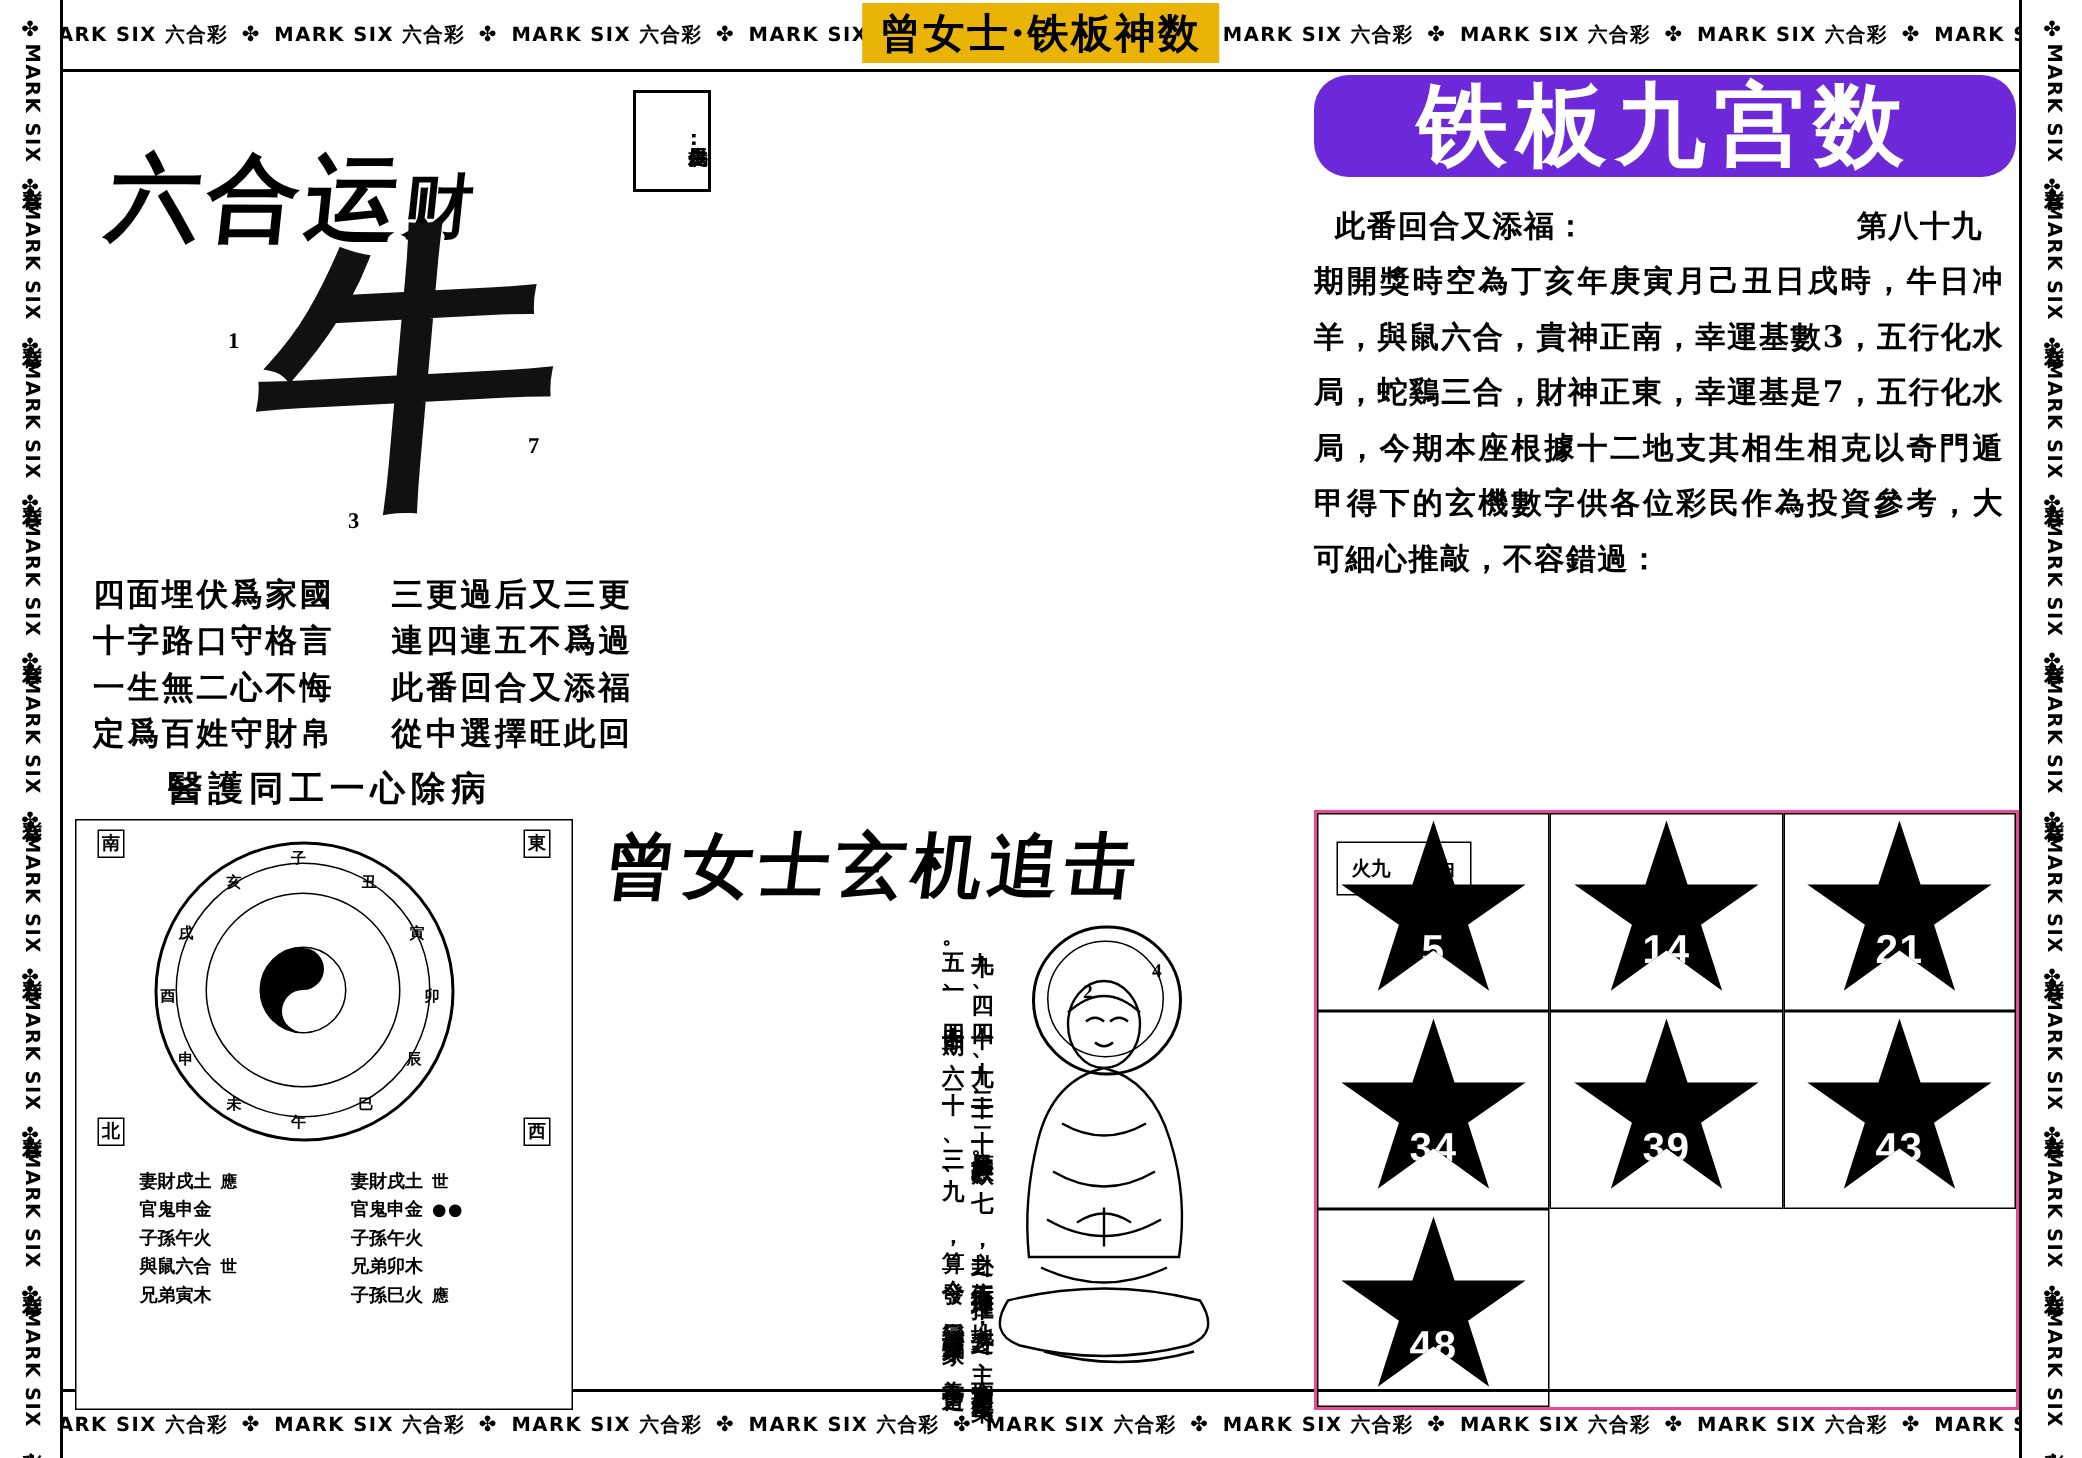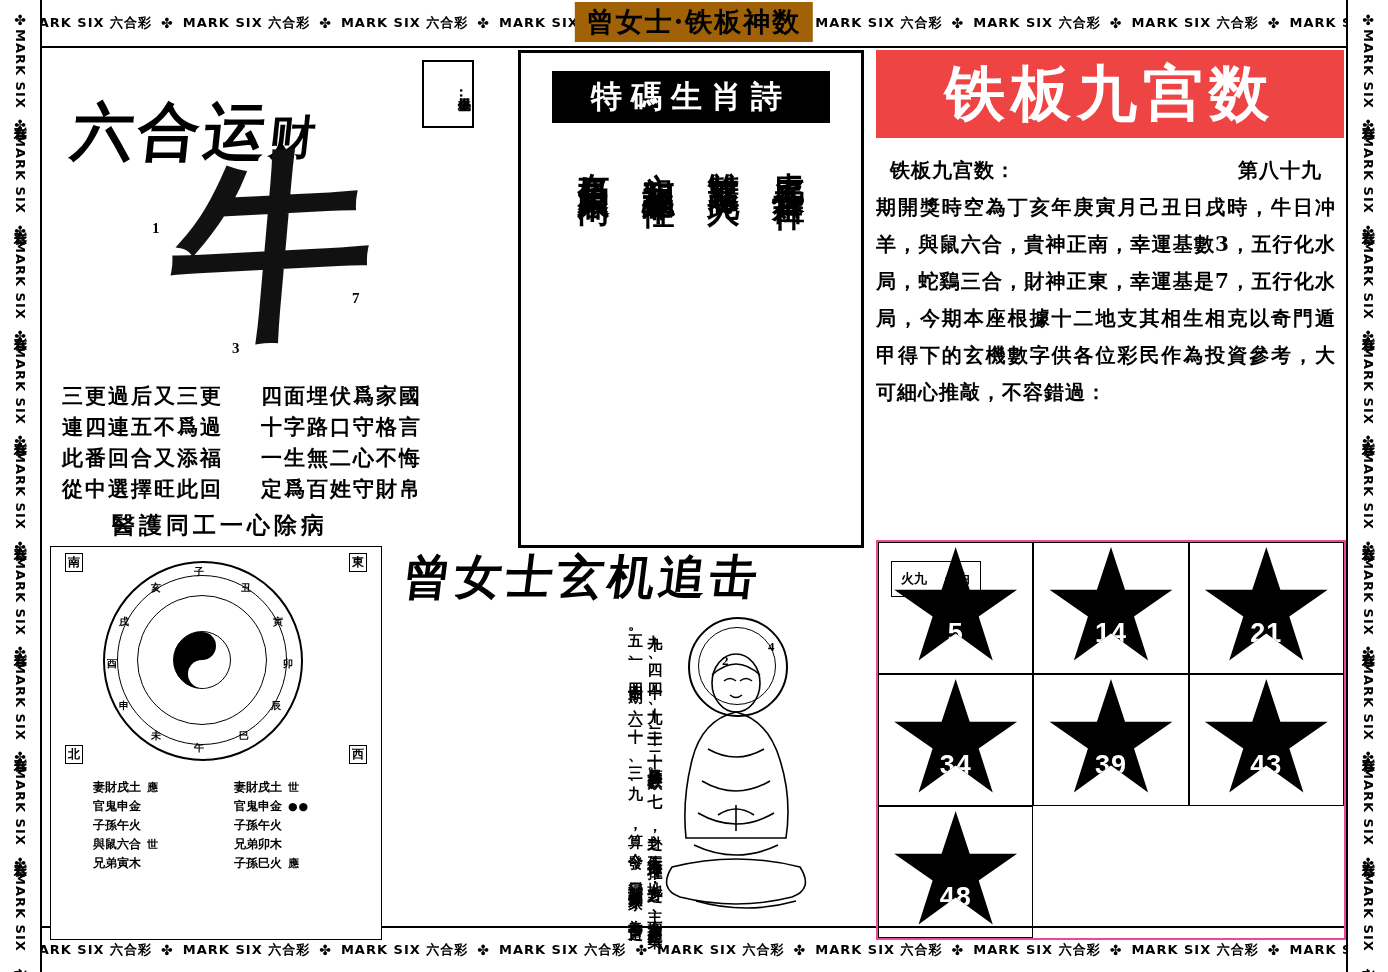"曾女士·铁板神数" .toptitle { background: #a16207 -> #eab308 }
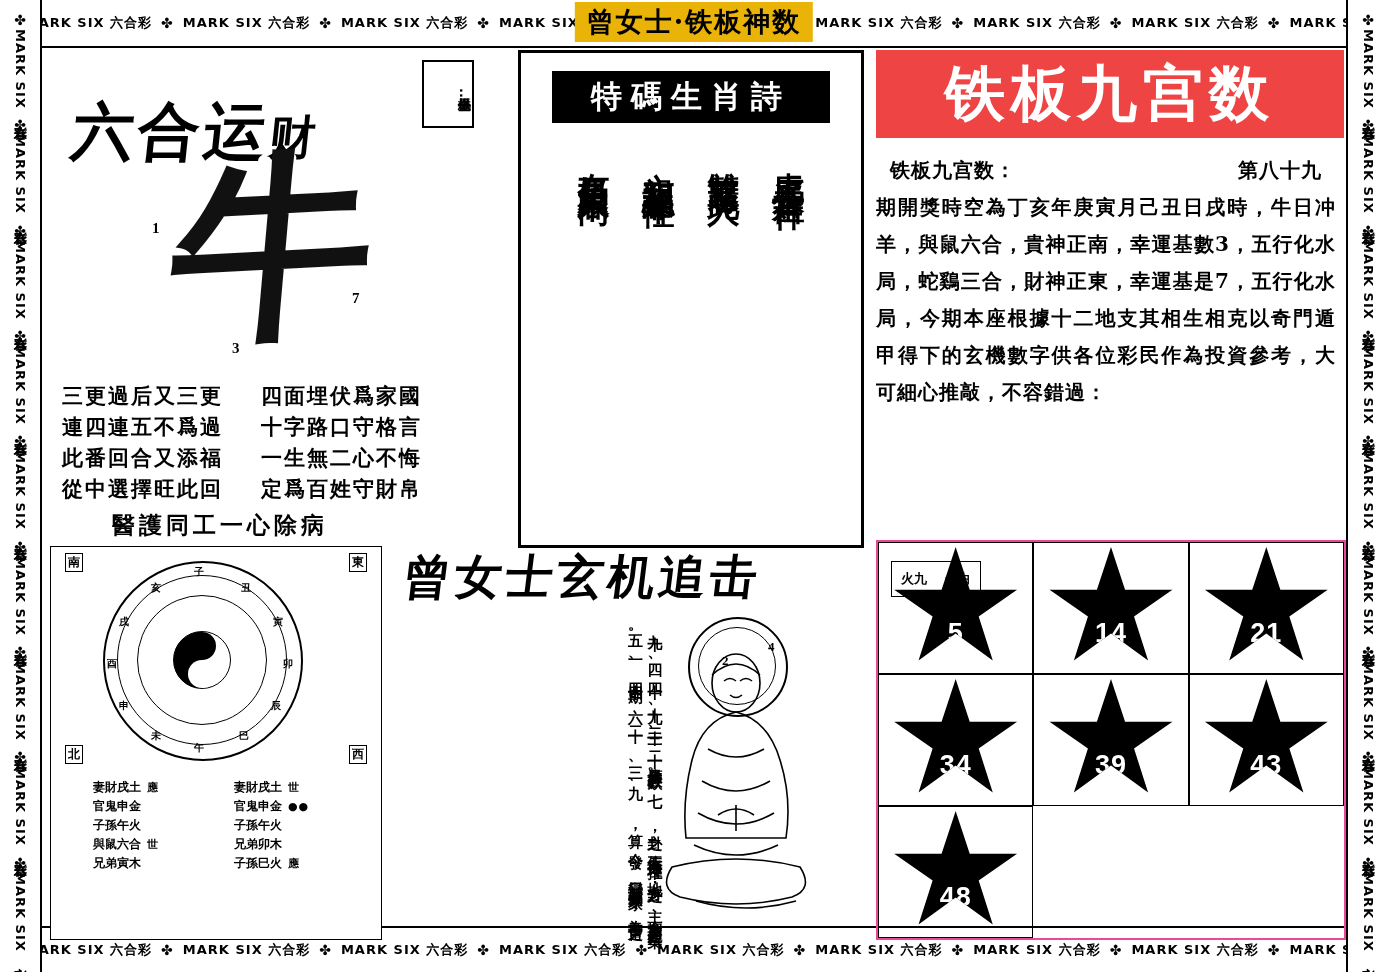"特碼生肖詩" div.panel-poem { html: <div> <div>特碼生肖詩</div> <div> <div>虎馬半合本吉祥</div> <div>雙雙追尋此一人</div> <div>六親相認非本性</div> <div>有奶是娘人不同</div> </div> </div> -> none }
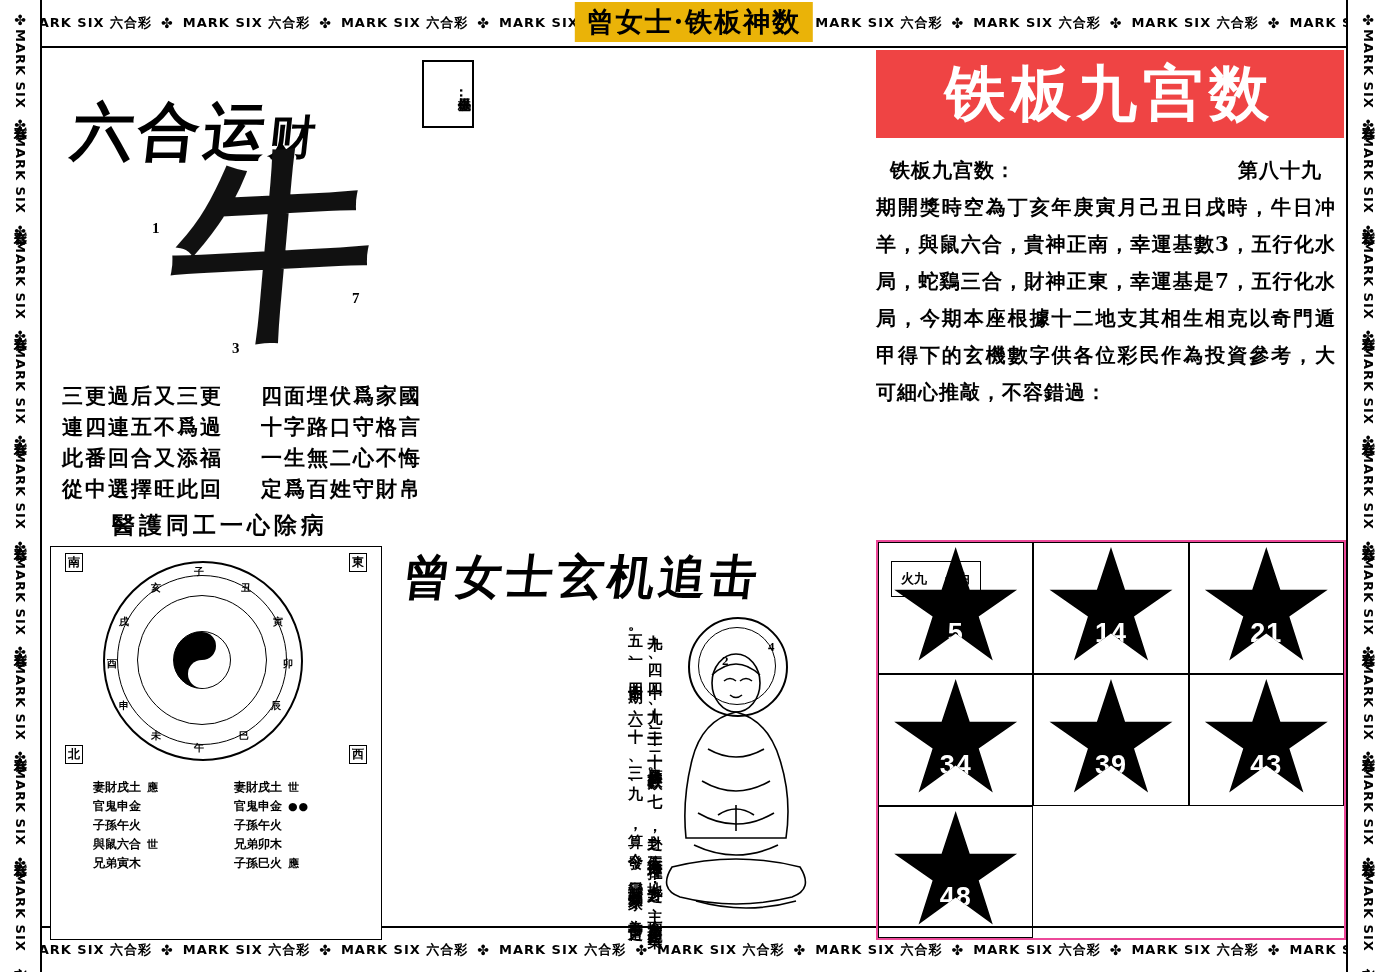"铁板九宫数" .tiepan-banner { background: #ef4444 -> #6d28d9; border-radius: none -> 23px; height: 88px -> 68px }
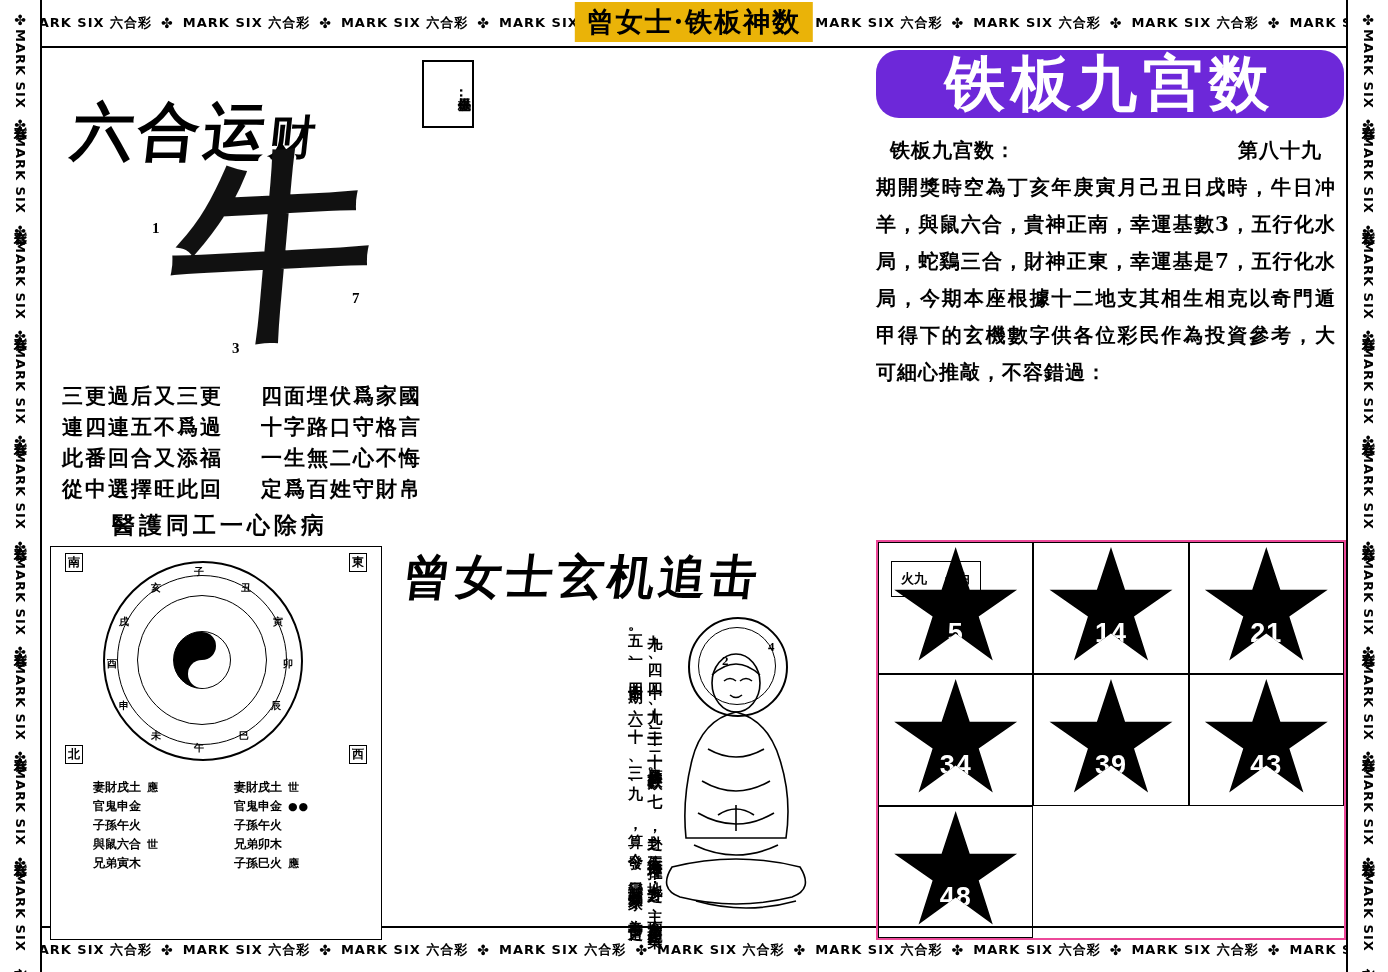"铁板九宫数：" span { text: 铁板九宫数 -> 此番回合又添福 }
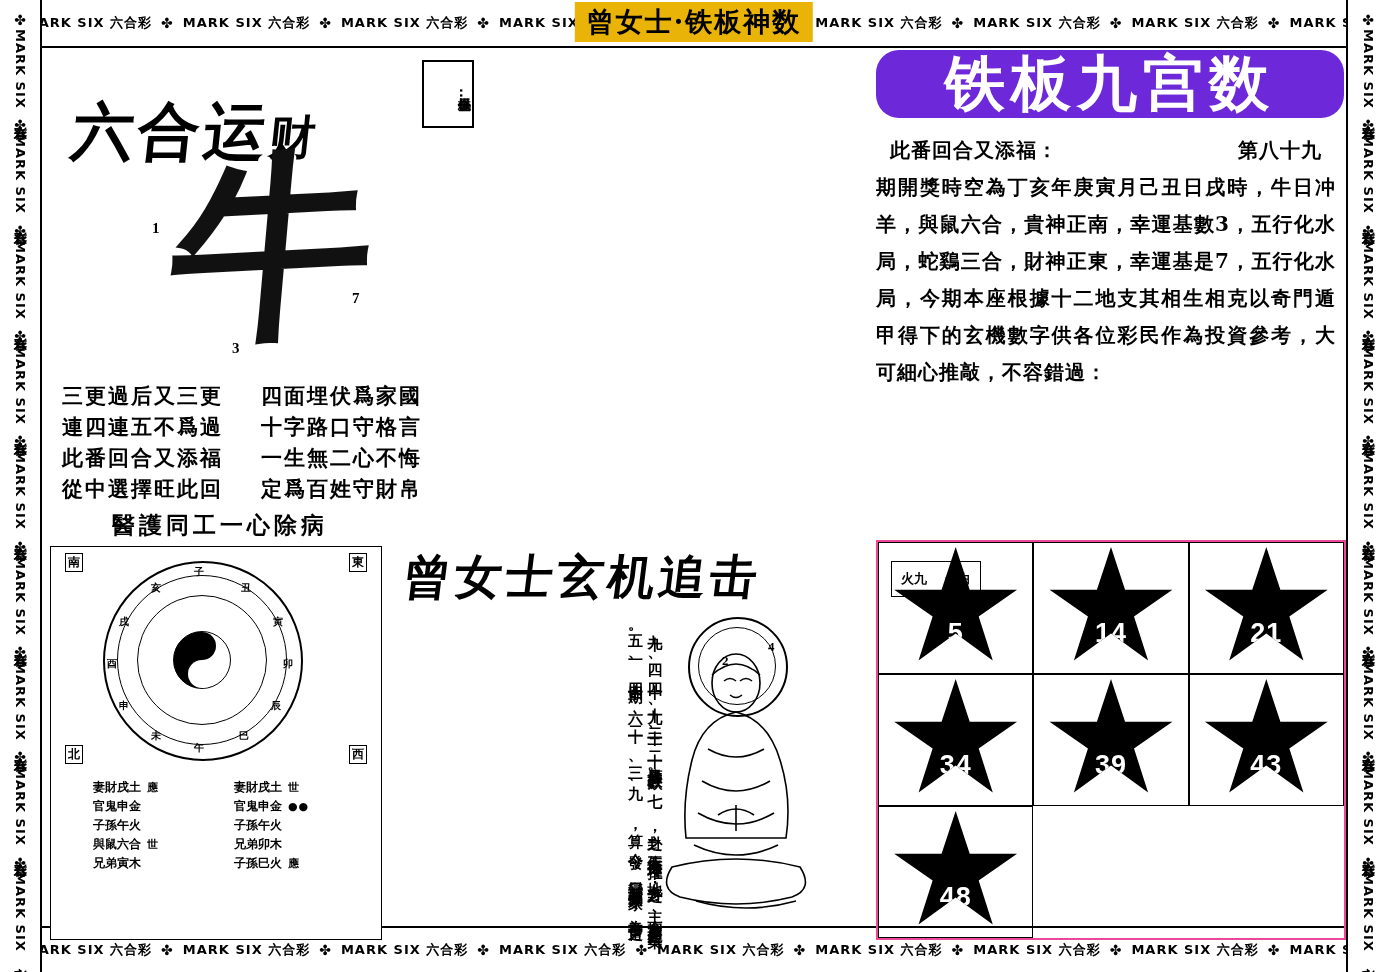"三更過后又三更" div.verse-col { order: before "四面埋伏爲家國" -> after "四面埋伏爲家國" }
